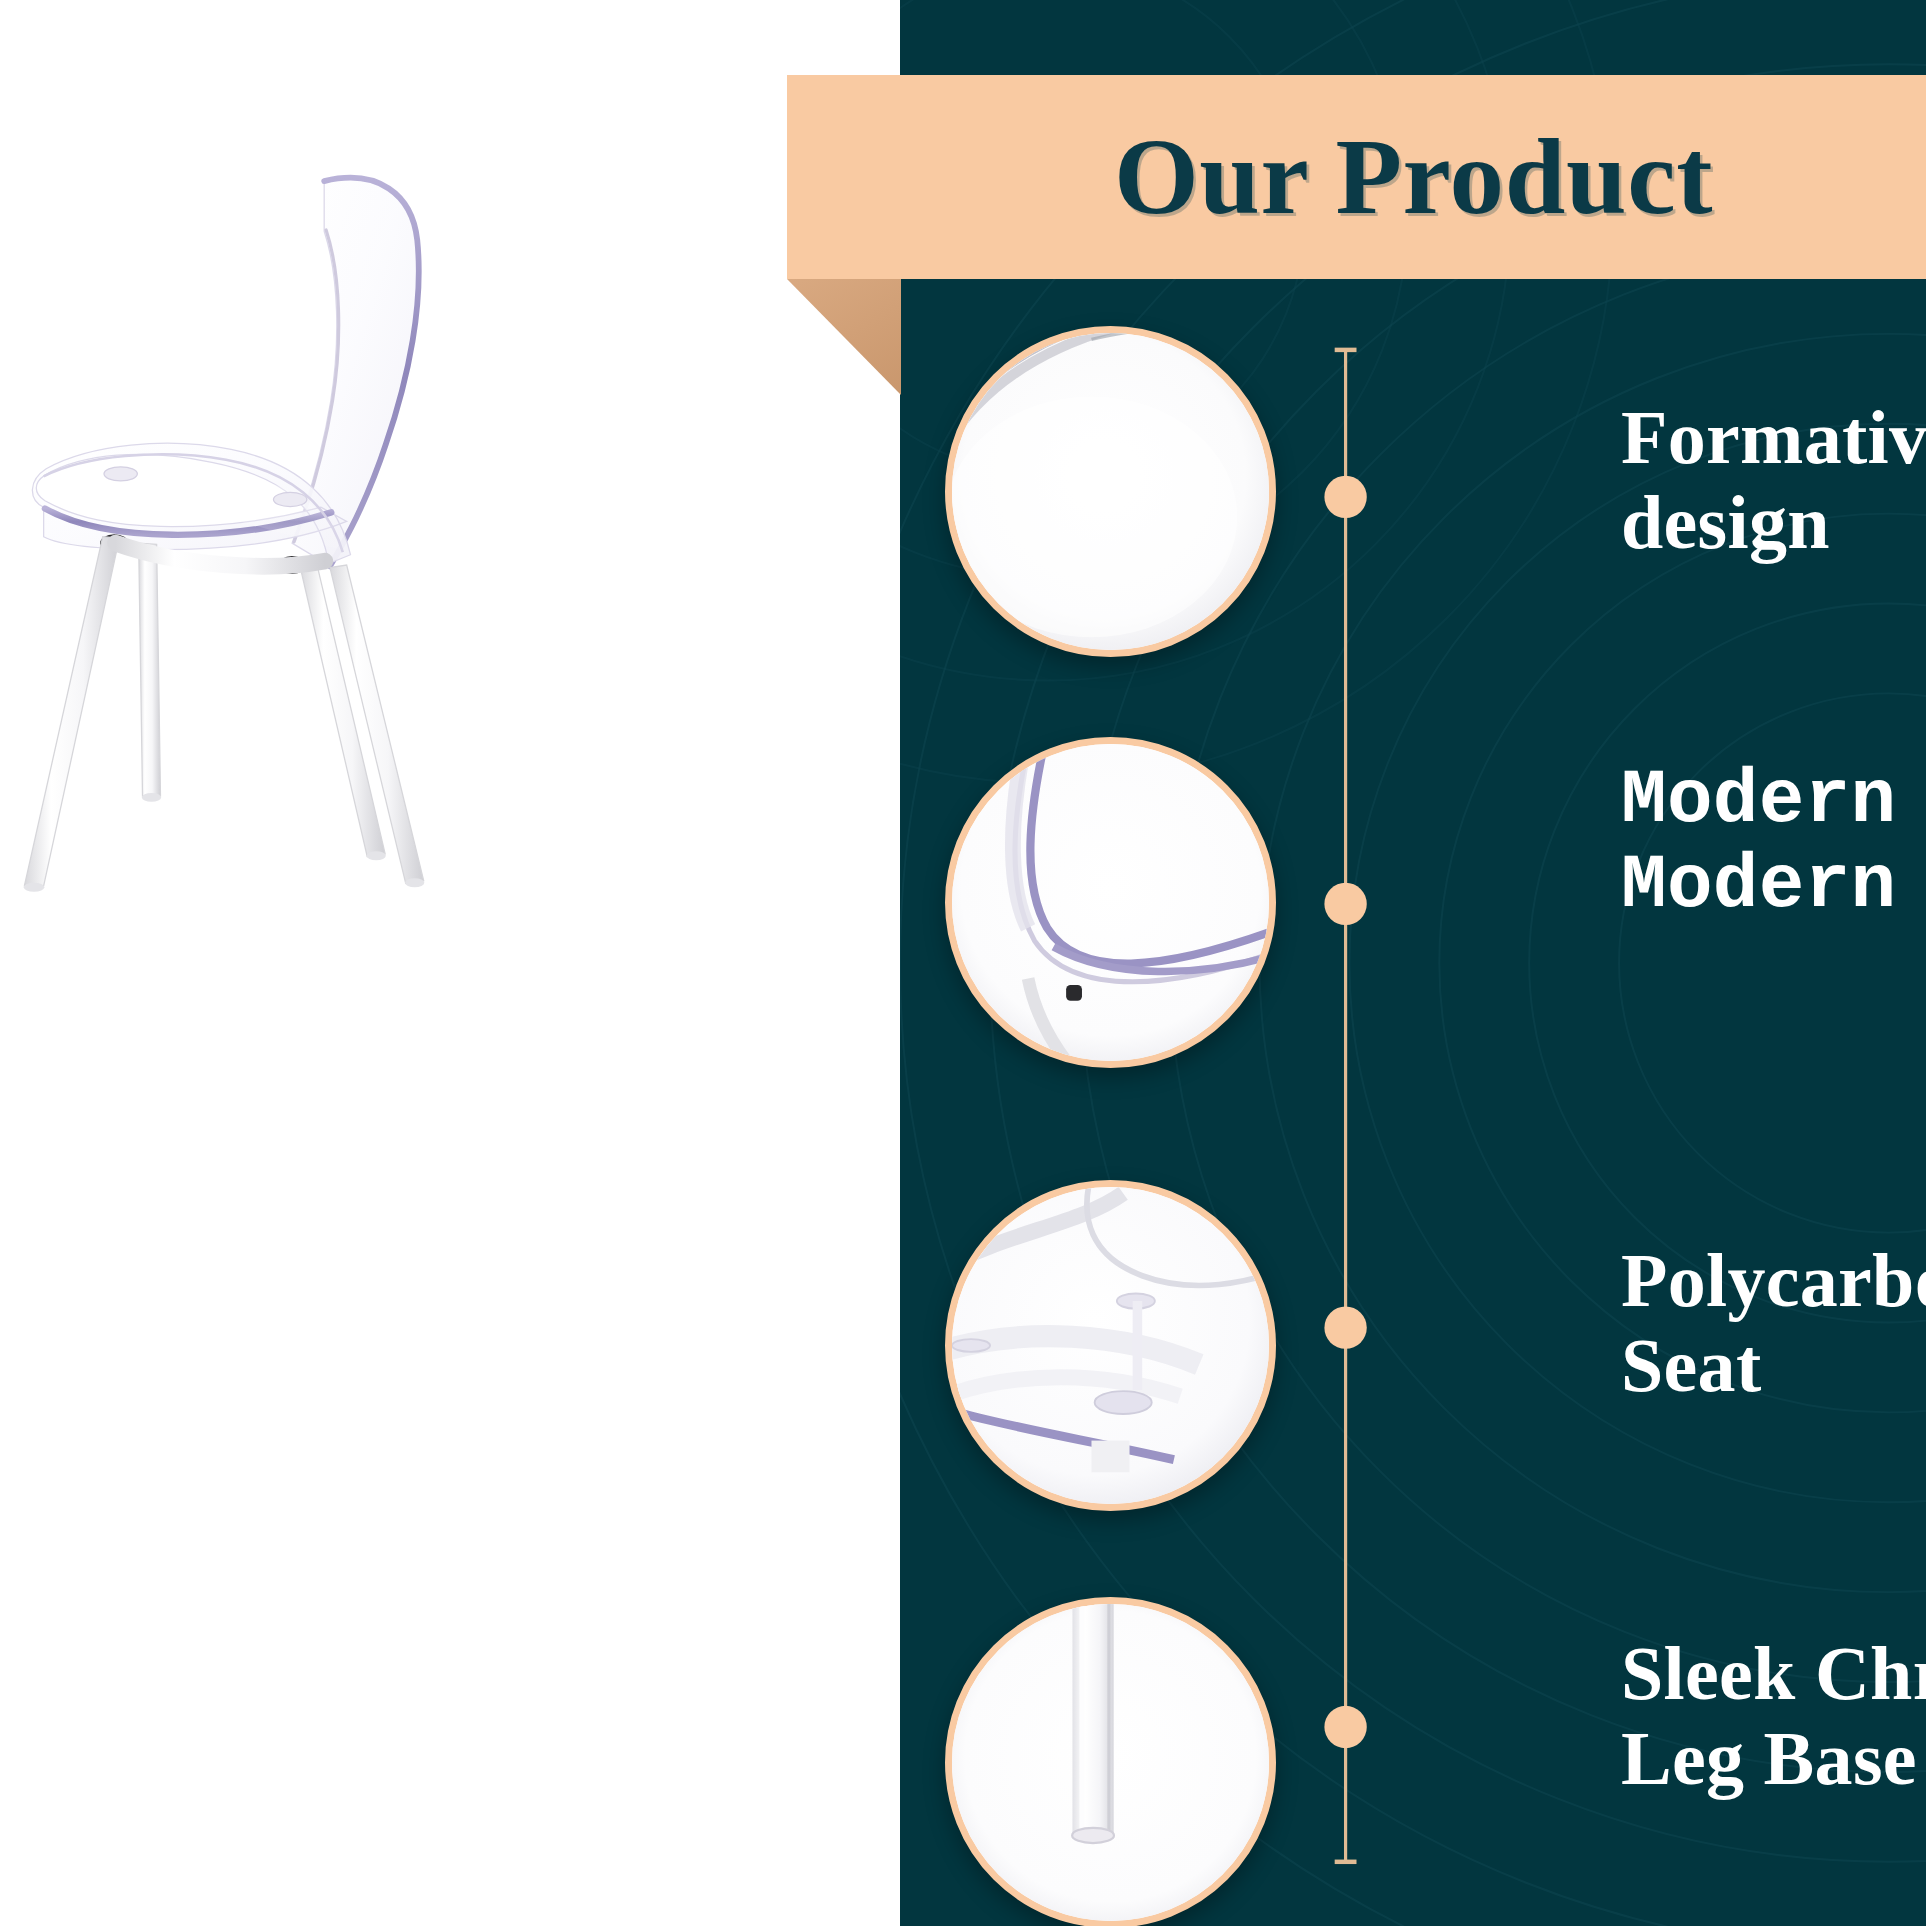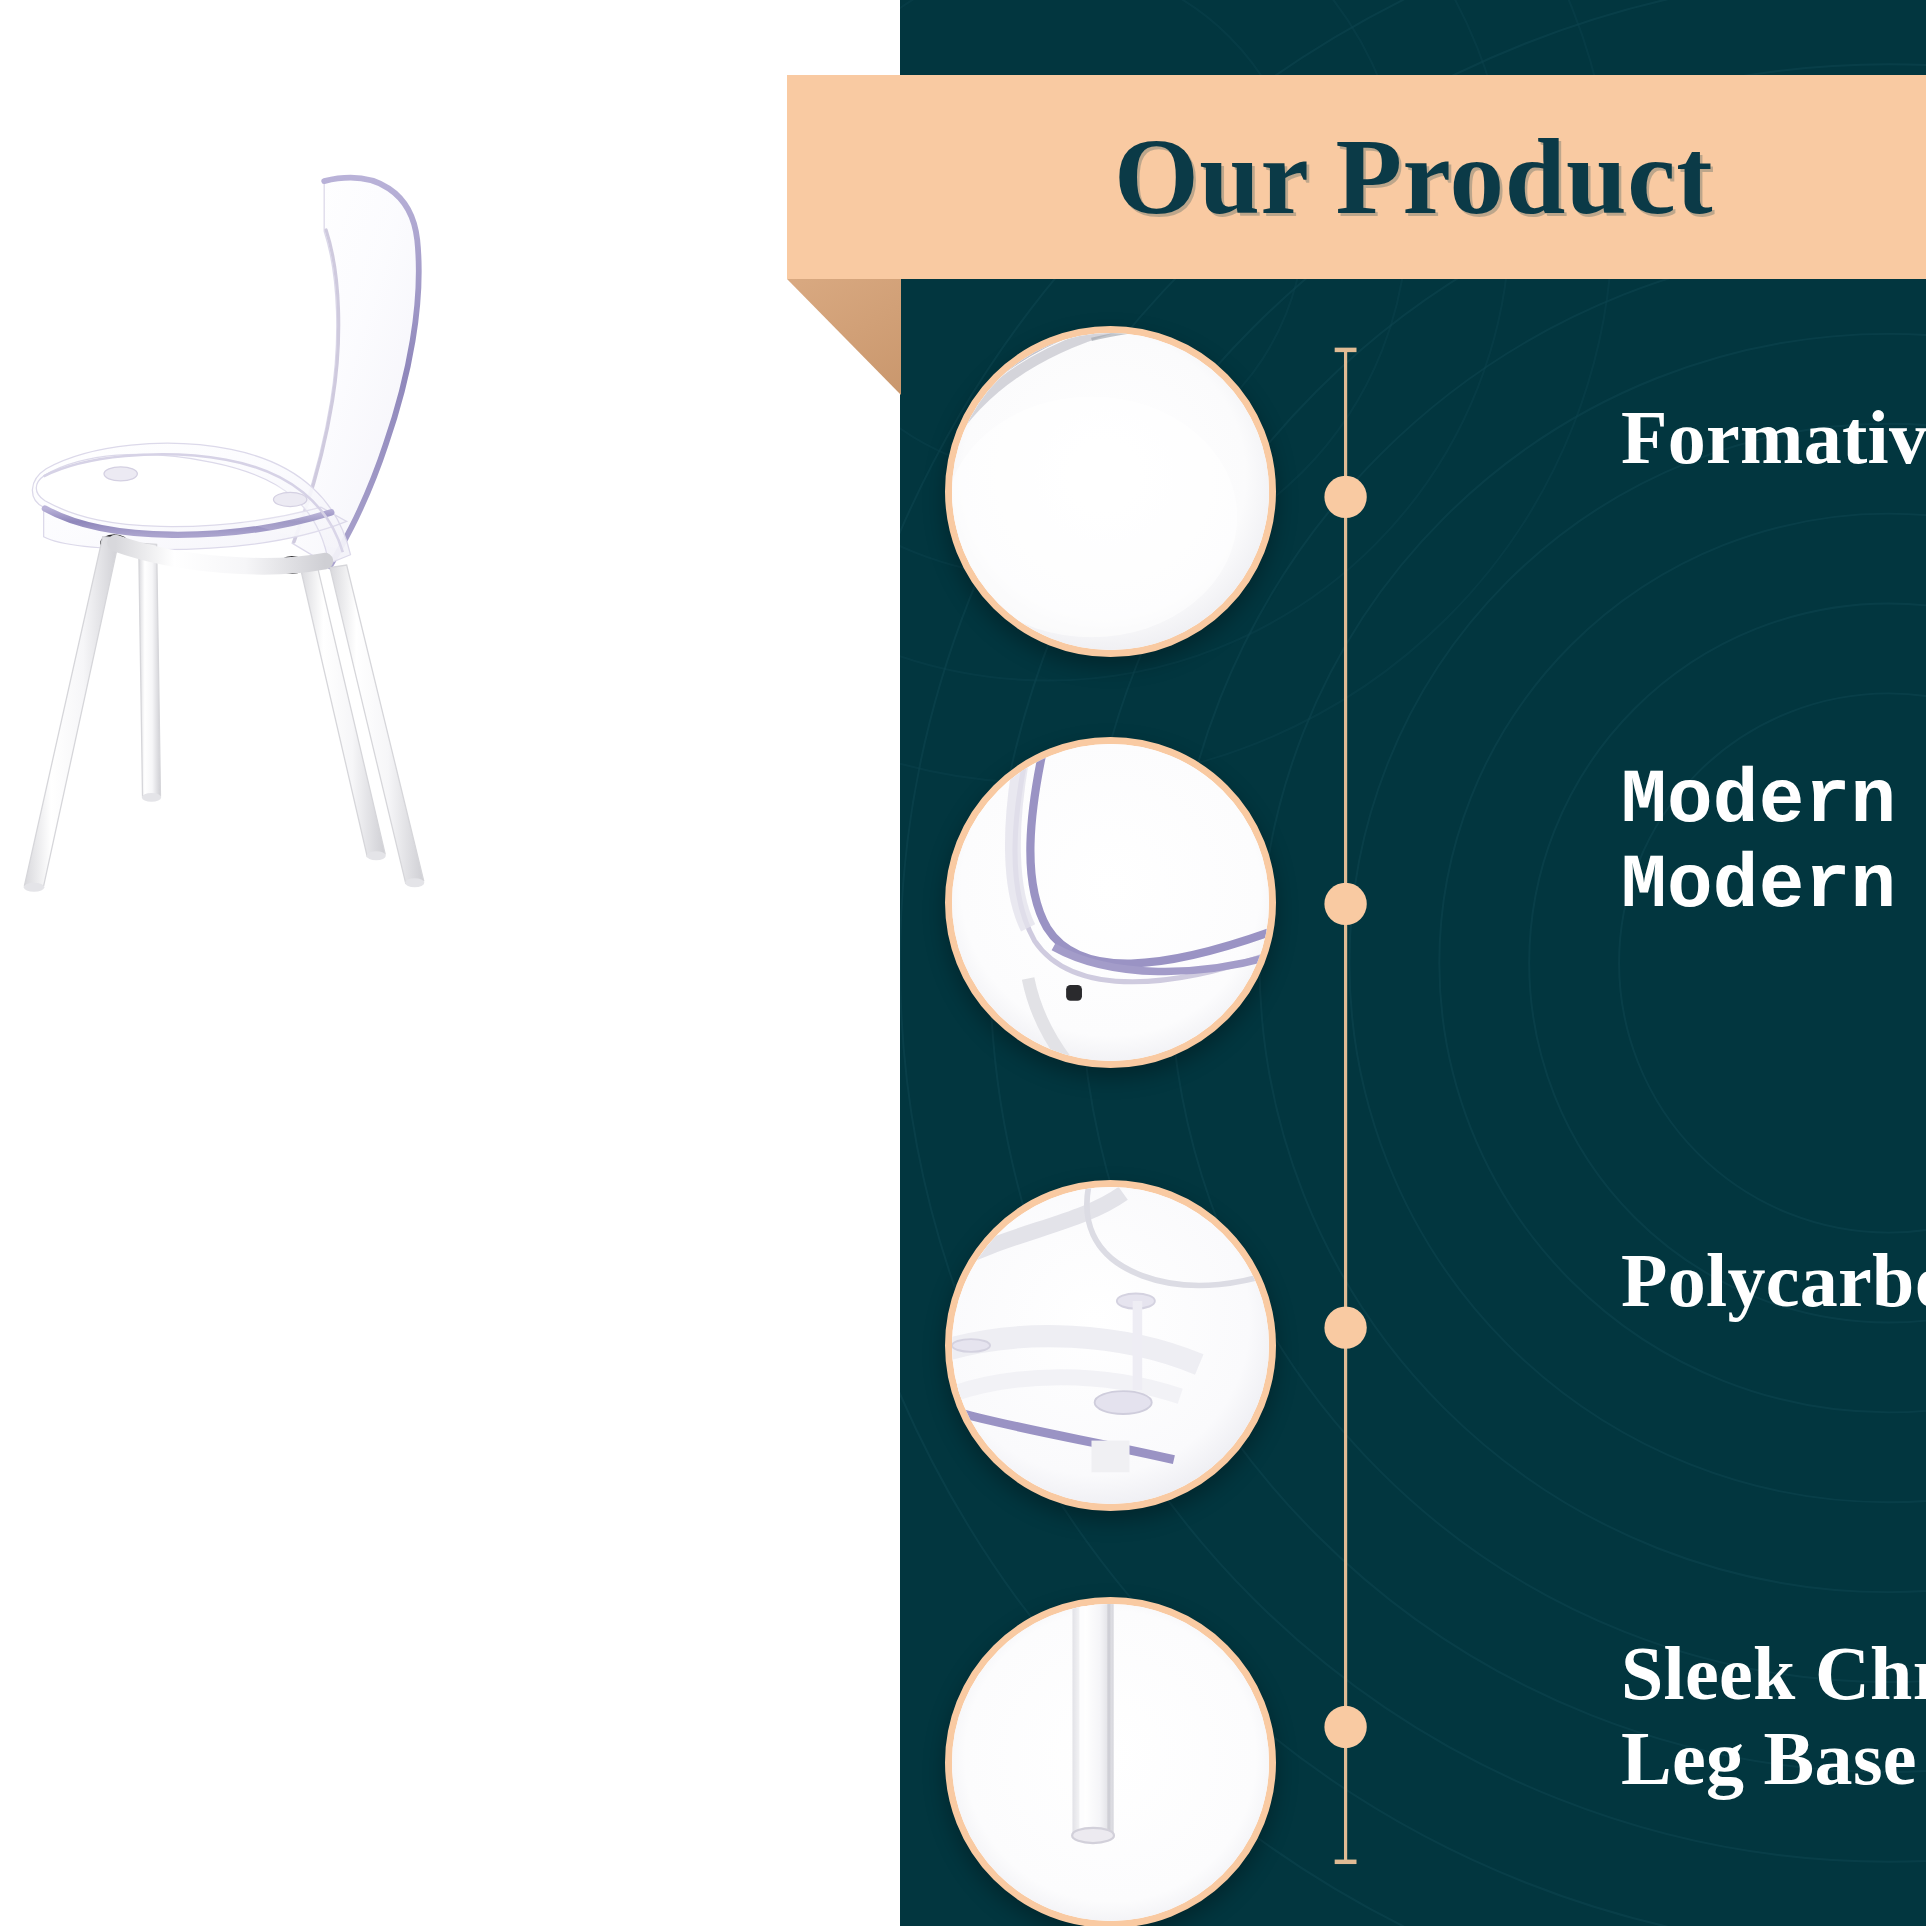"design" span.ln { html: none -> <span>design</span> }
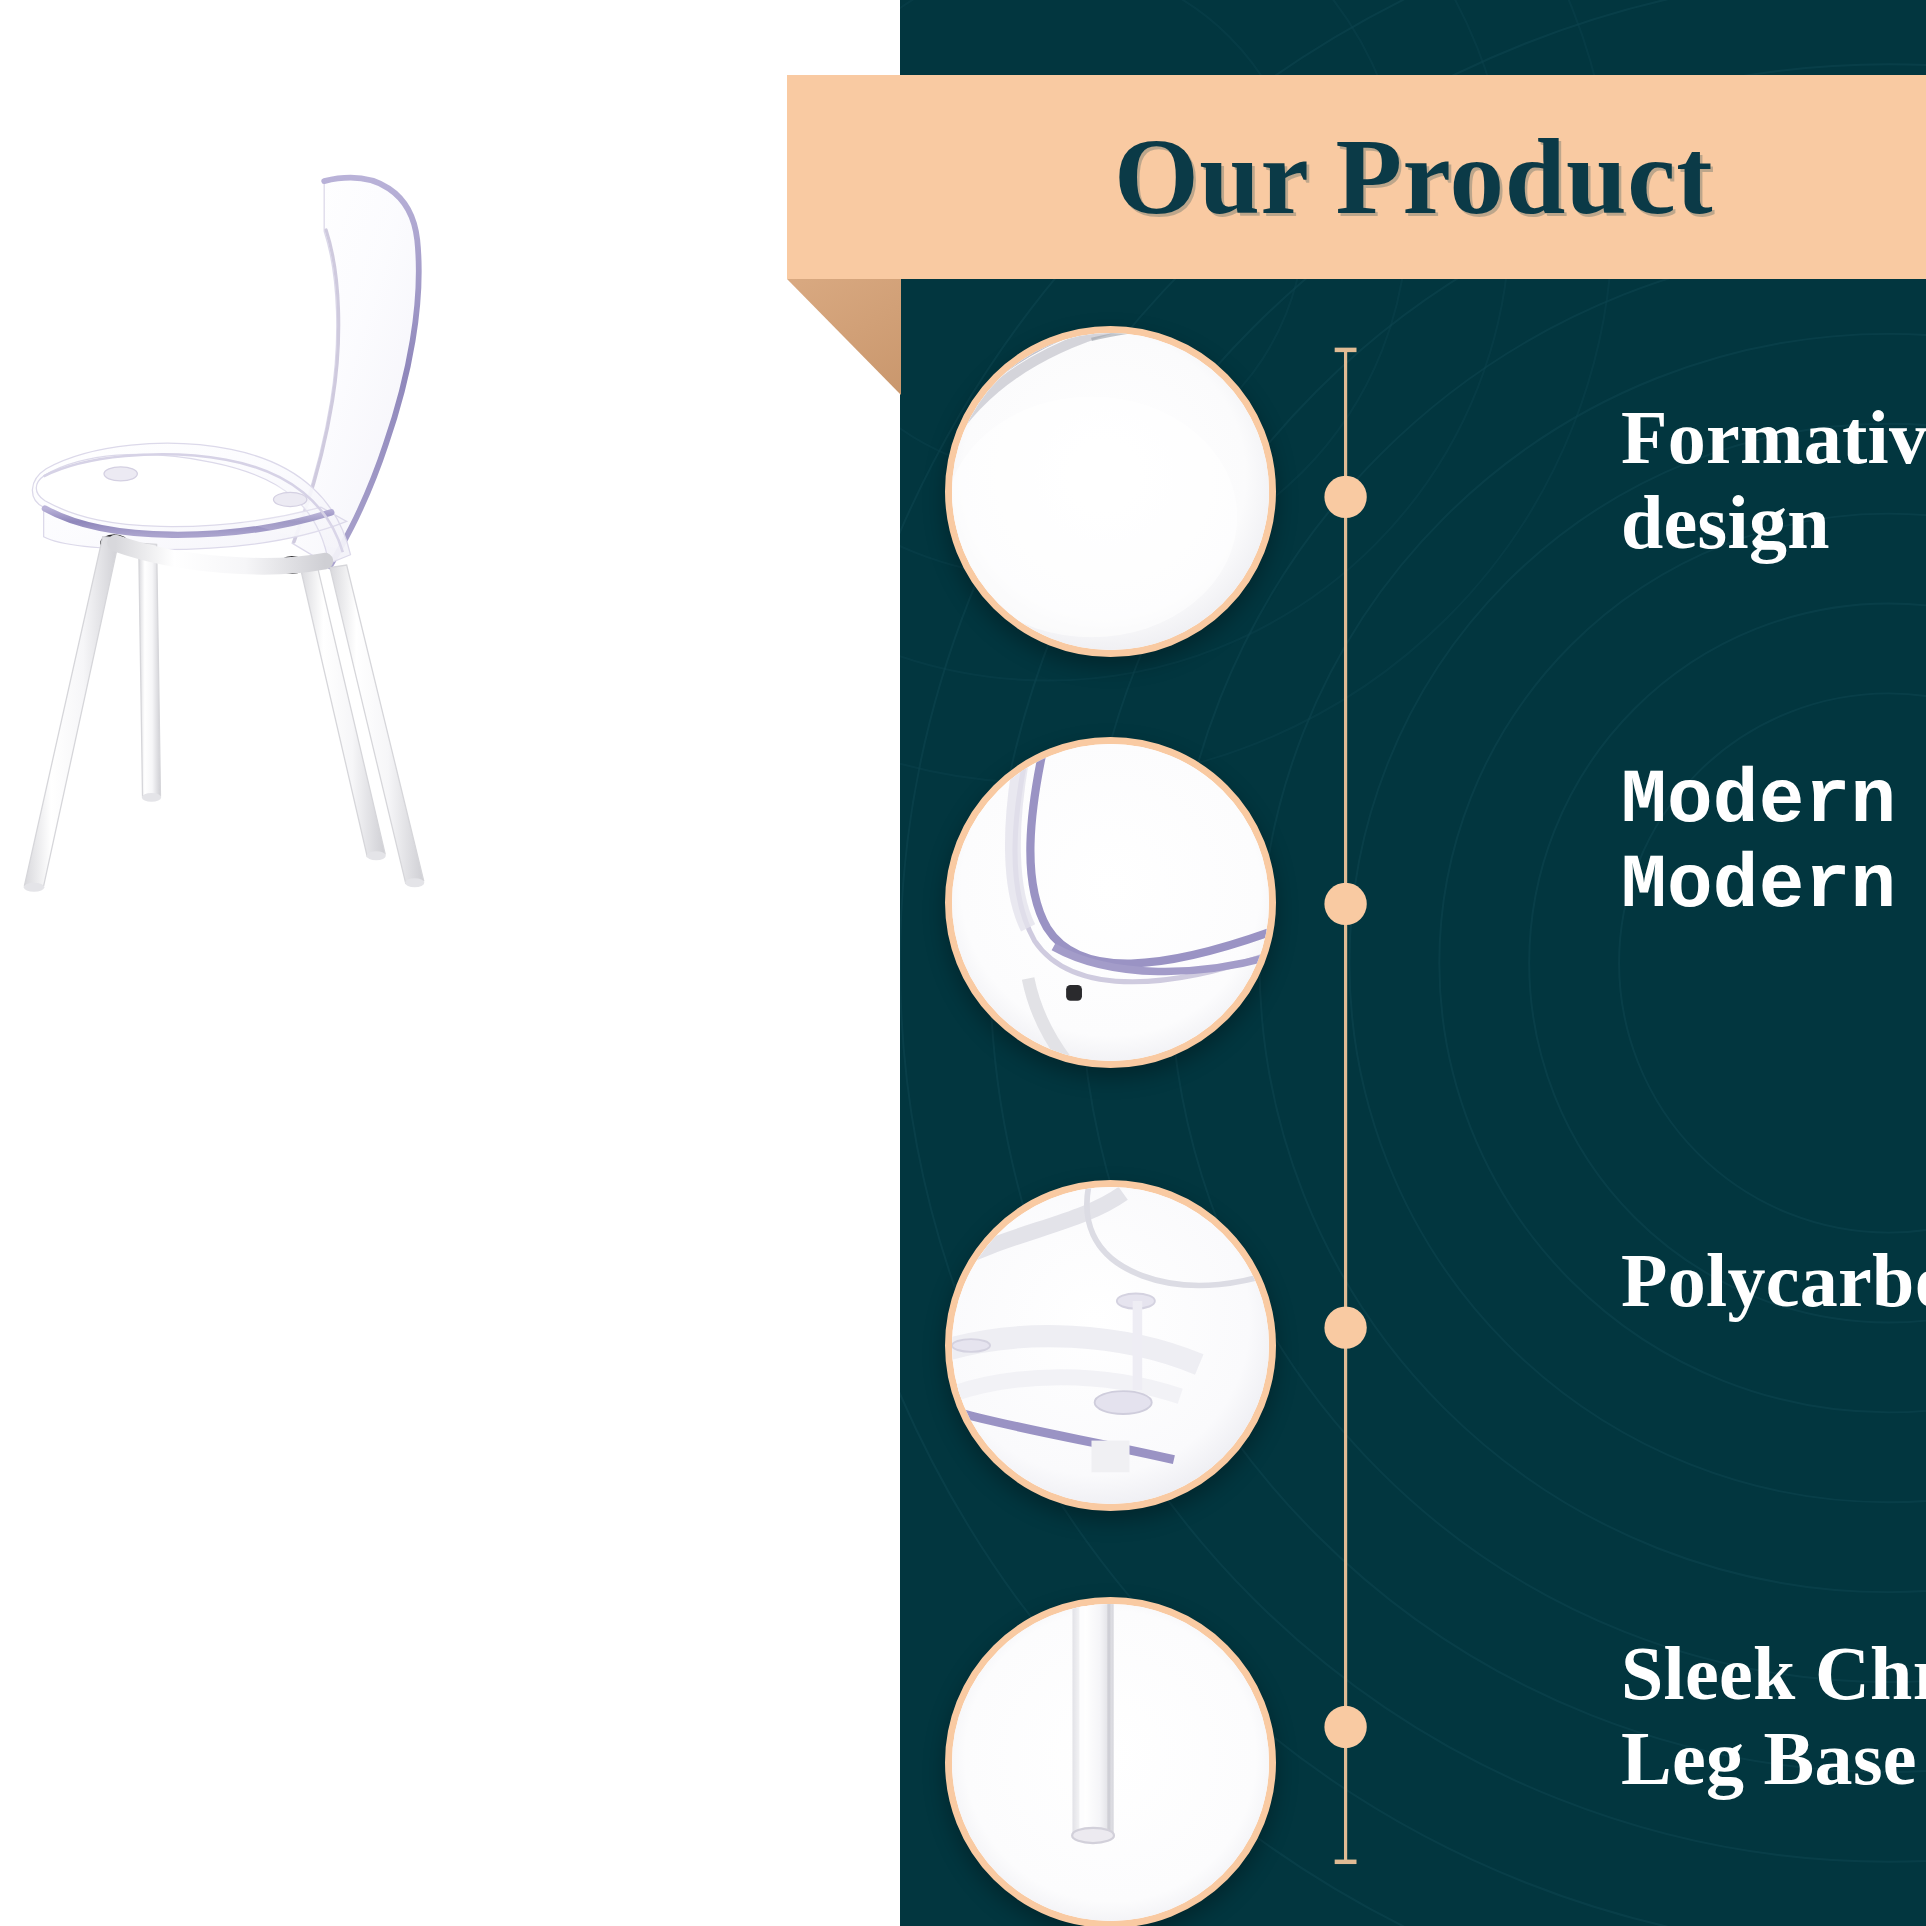"Seat" span.ln { html: none -> <span>Seat</span> }
